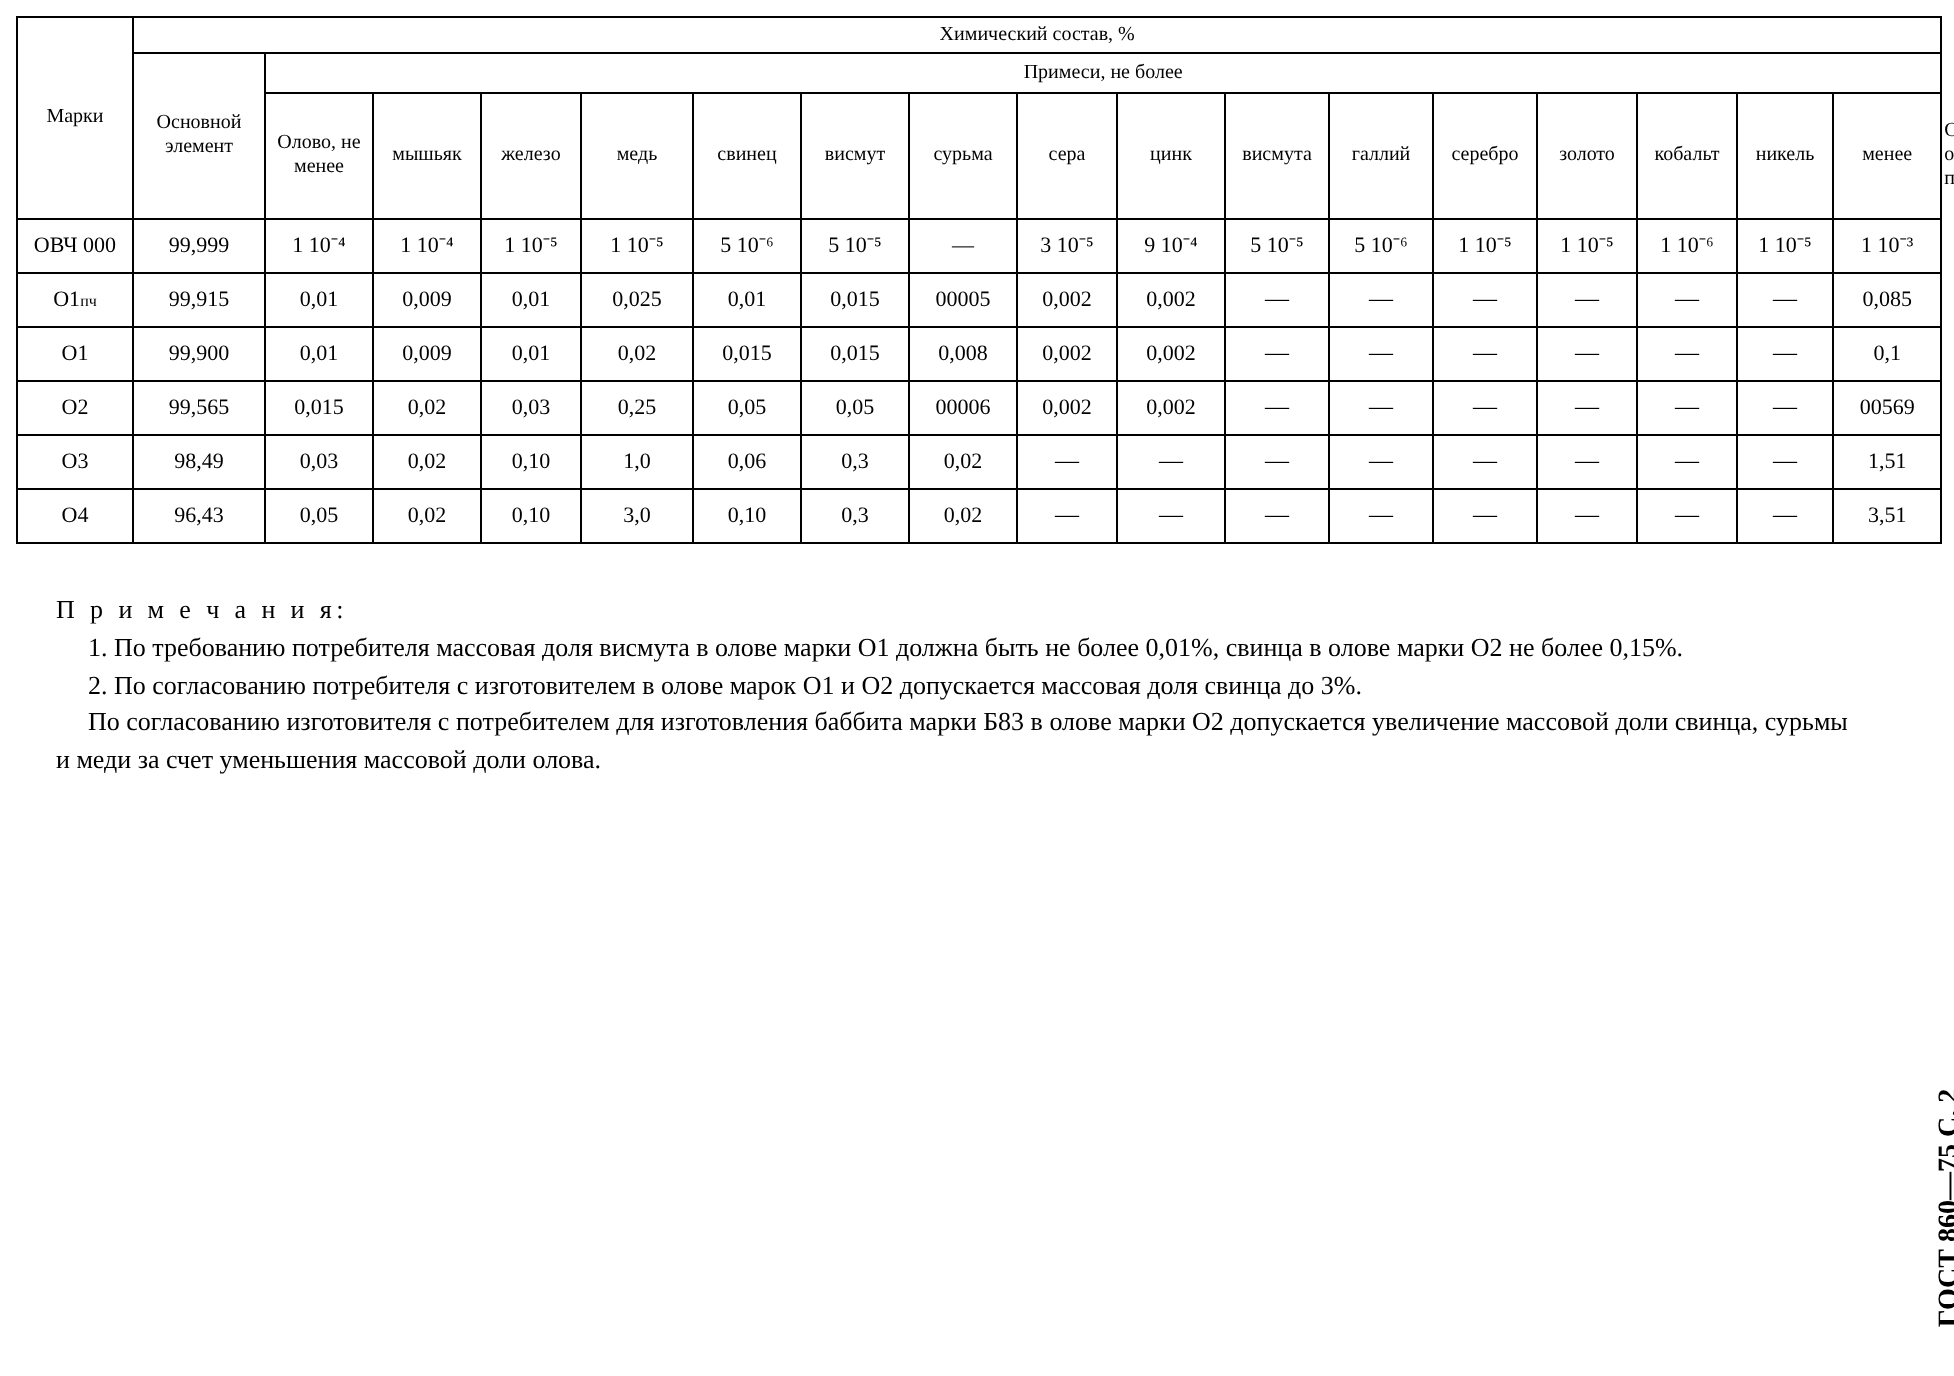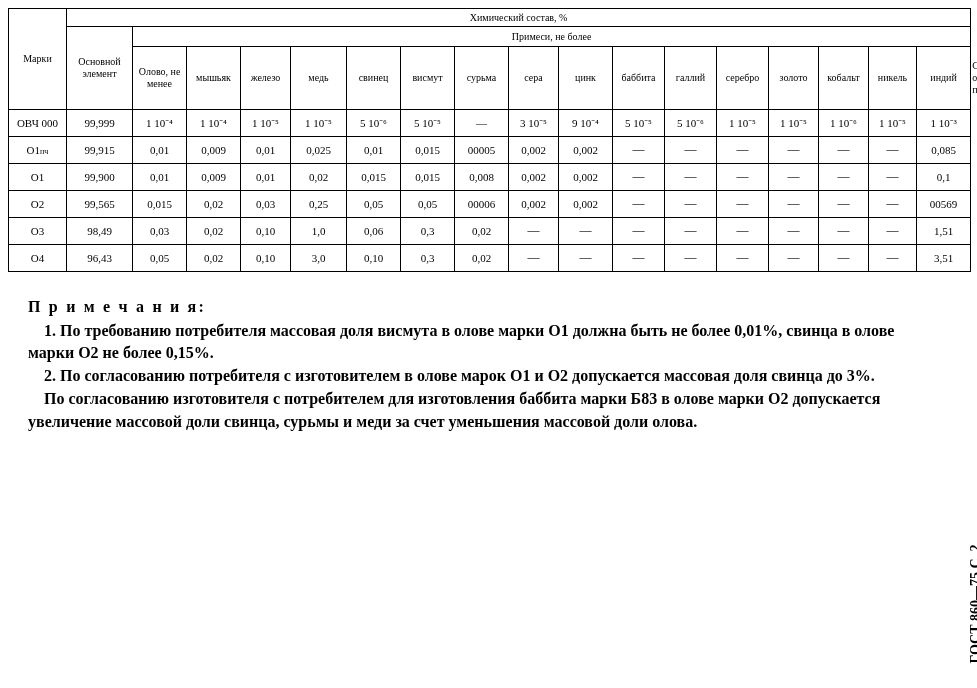"баббита" th.col-head { text: баббита -> висмута }
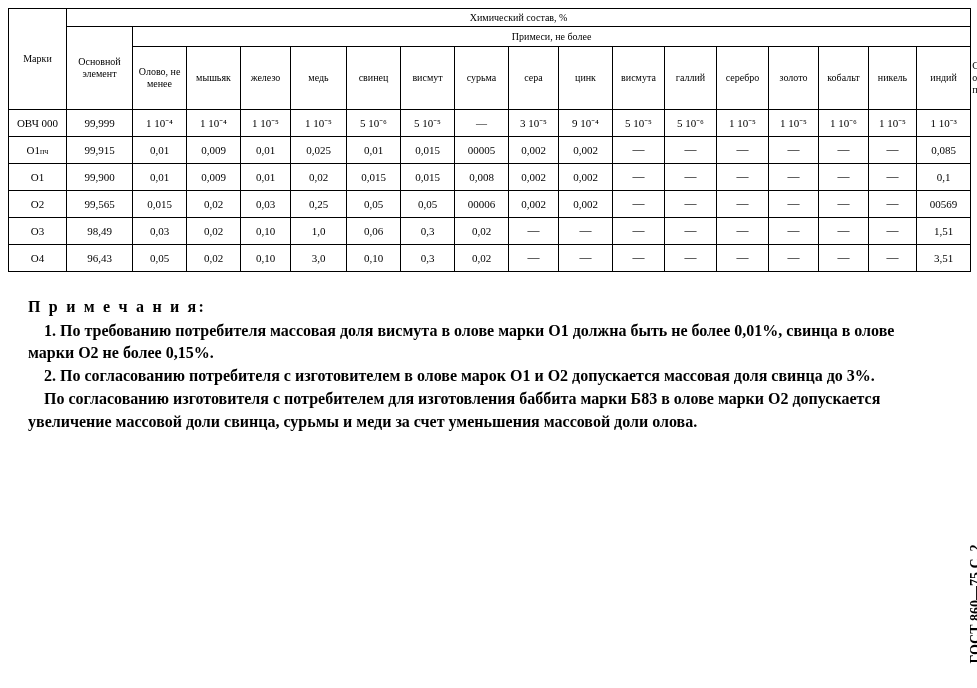"индий" th.col-head { text: индий -> менее }
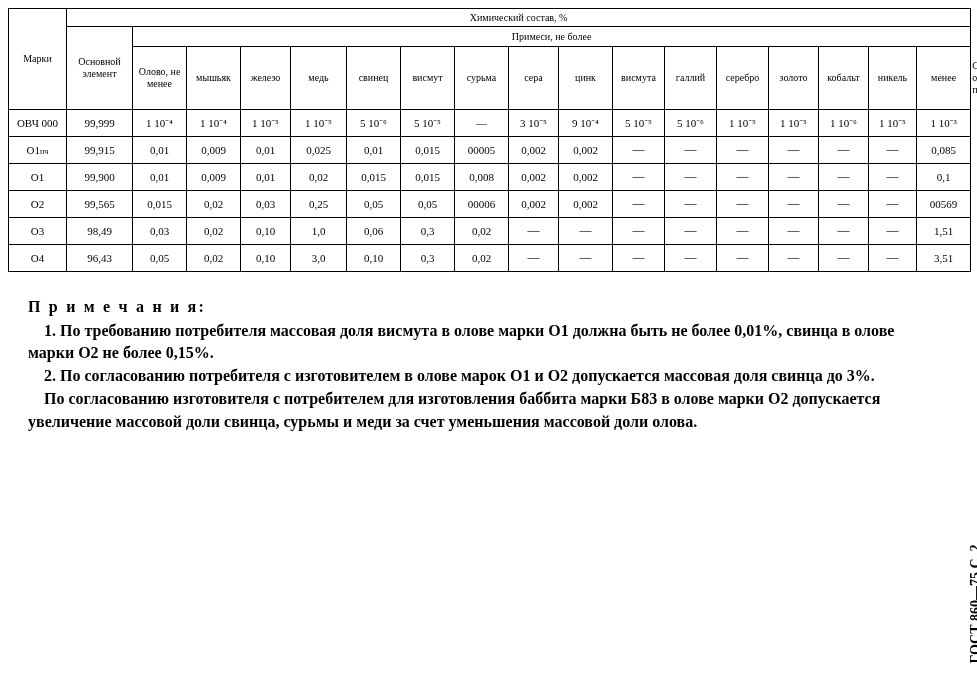"П р и м е" .notes { font-size: 16px -> 13px; font-weight: bold -> none }
